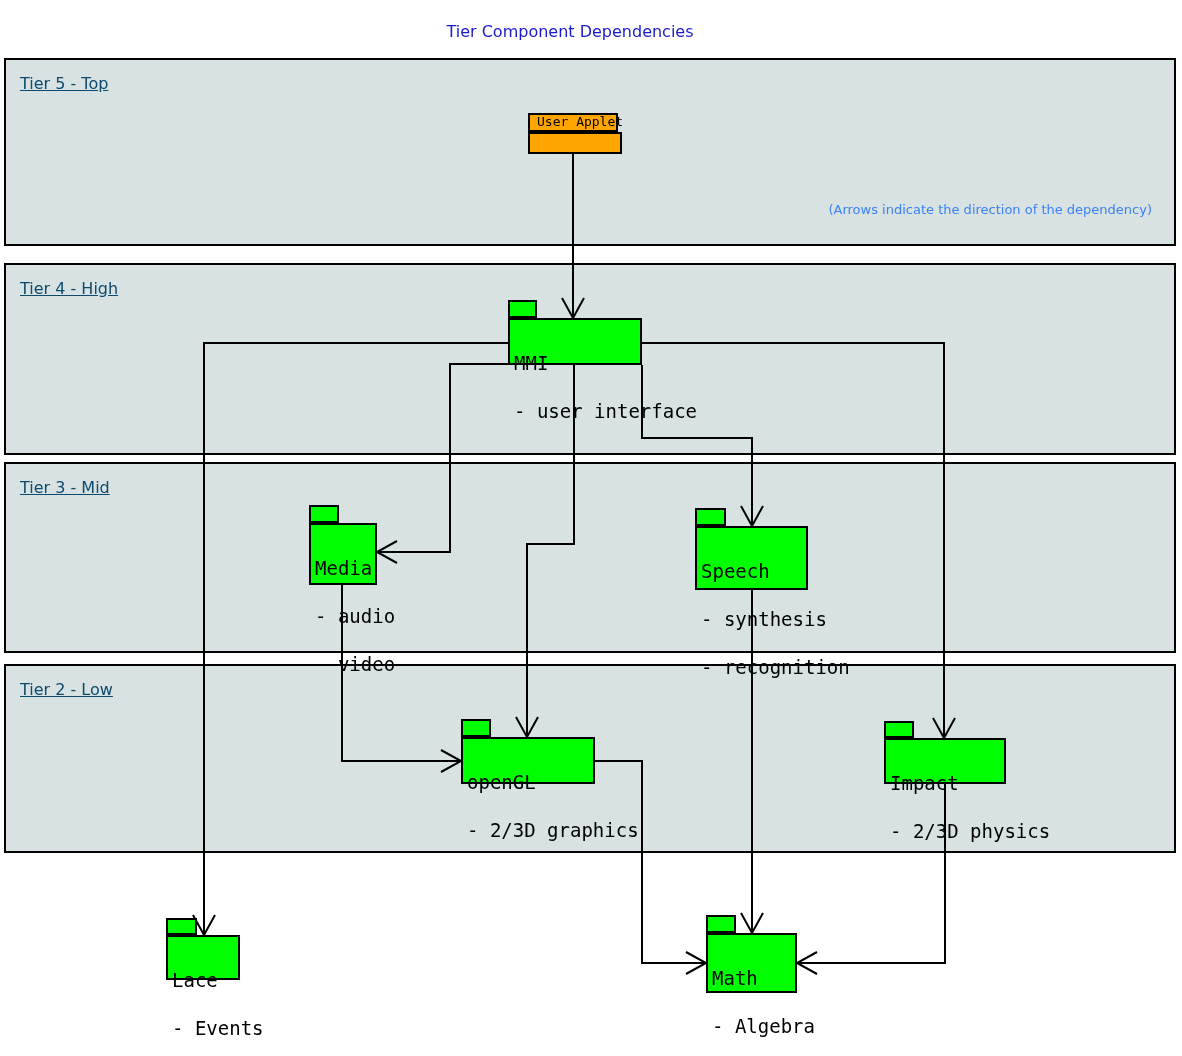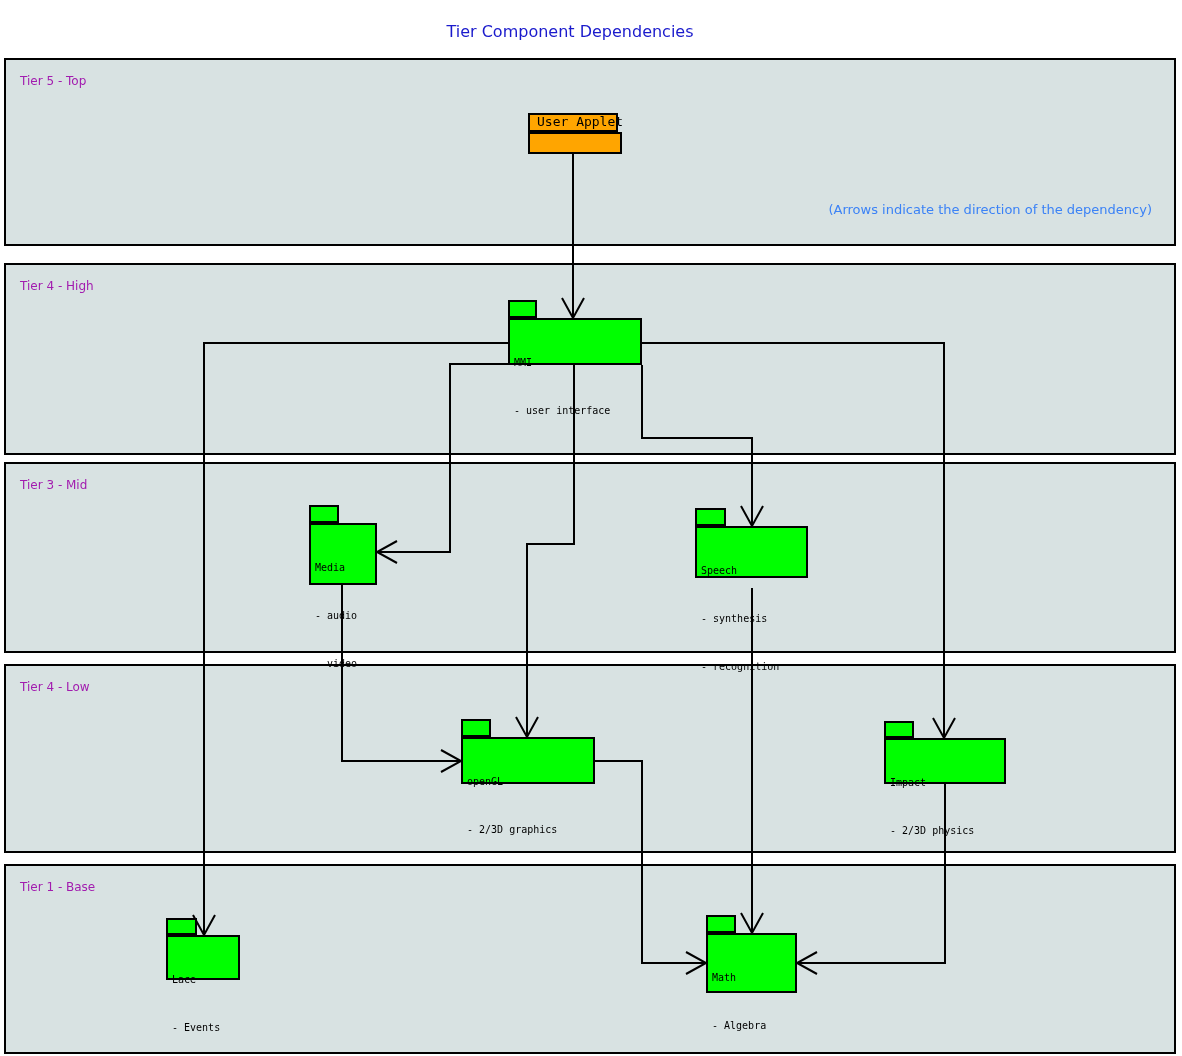"Tier 5 - Top" .tier-label { color: #a21caf -> #0c4a6e; font-size: 12px -> 16px; text-decoration: none -> underline }
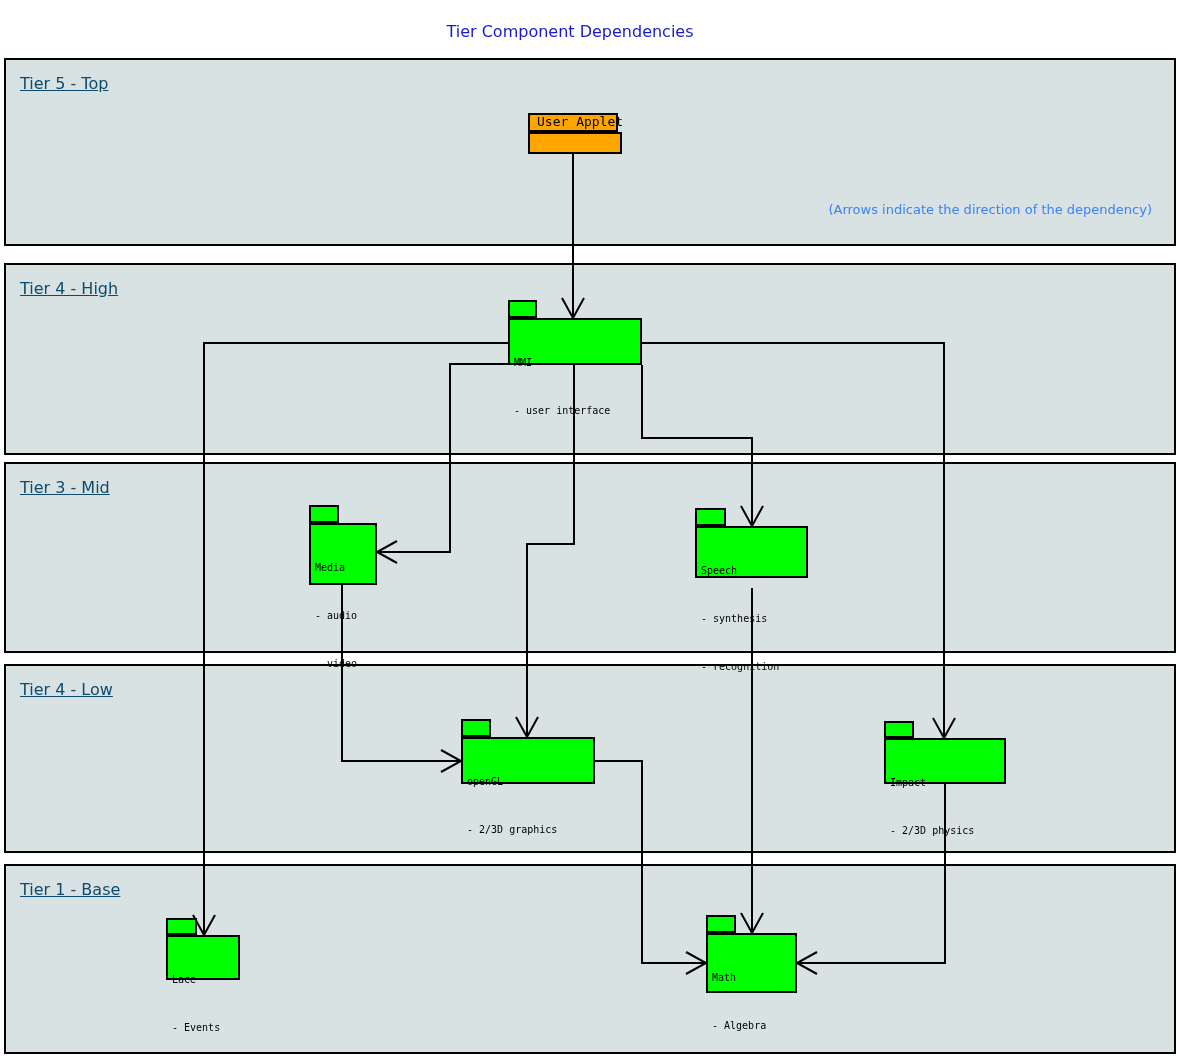"MMI" .pkg-body { font-size: 10px -> 19px }
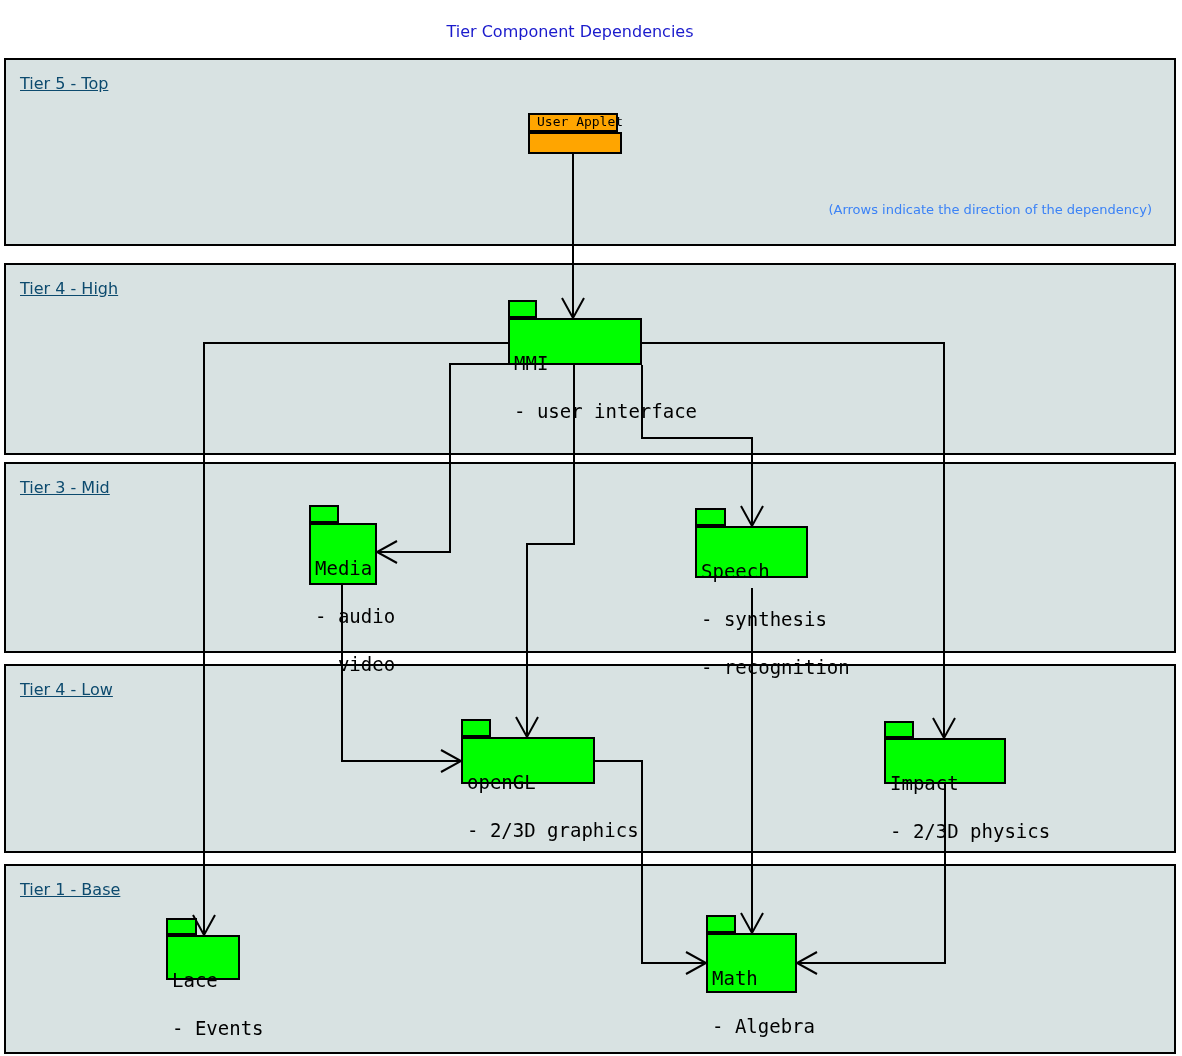"Speech" div.pkg-body { height: 52px -> 64px }
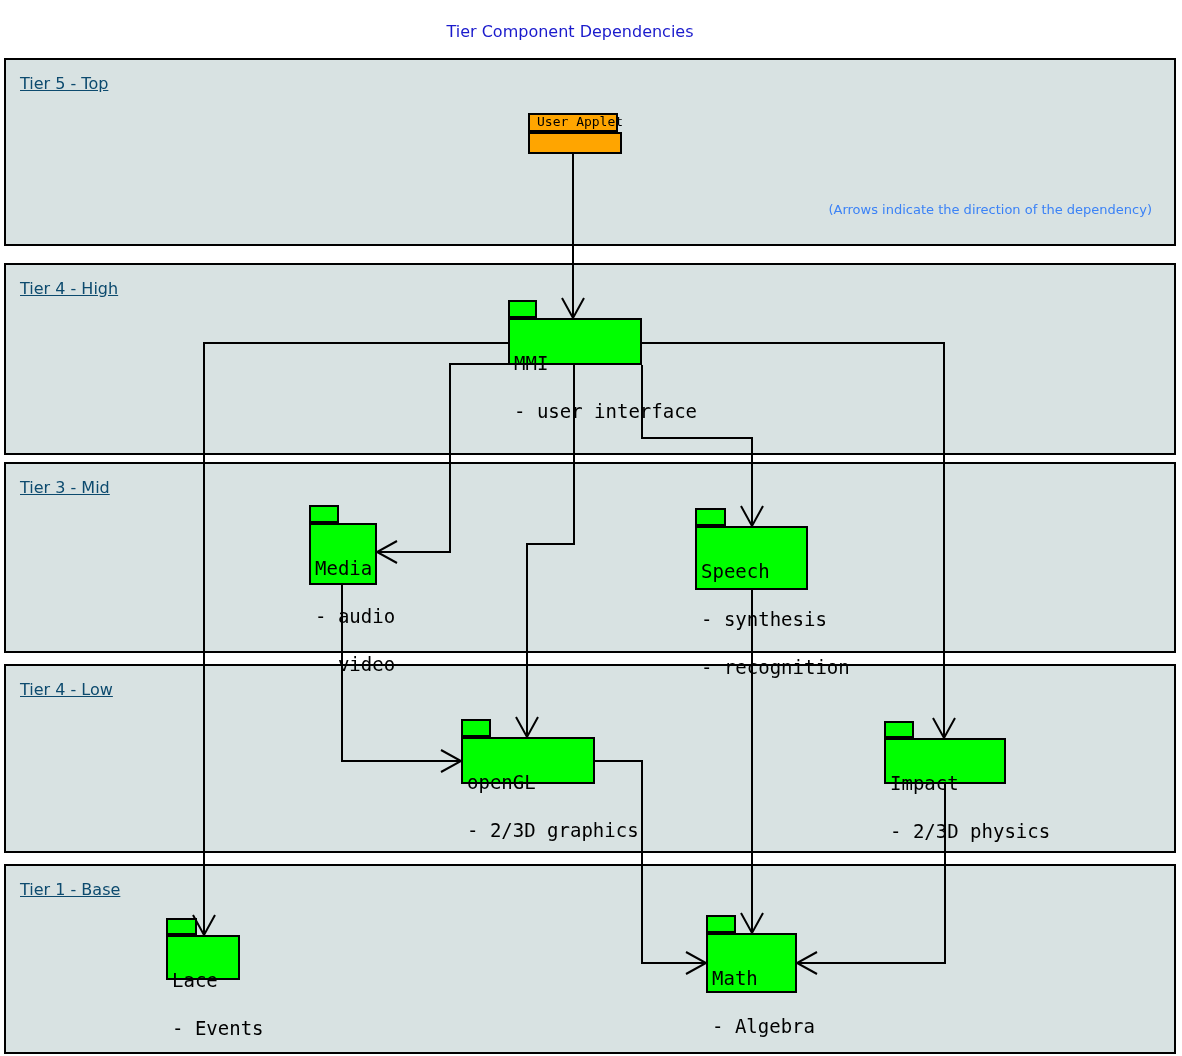"Tier 4 - Low" div.tier-label { text: 4 -> 2 }
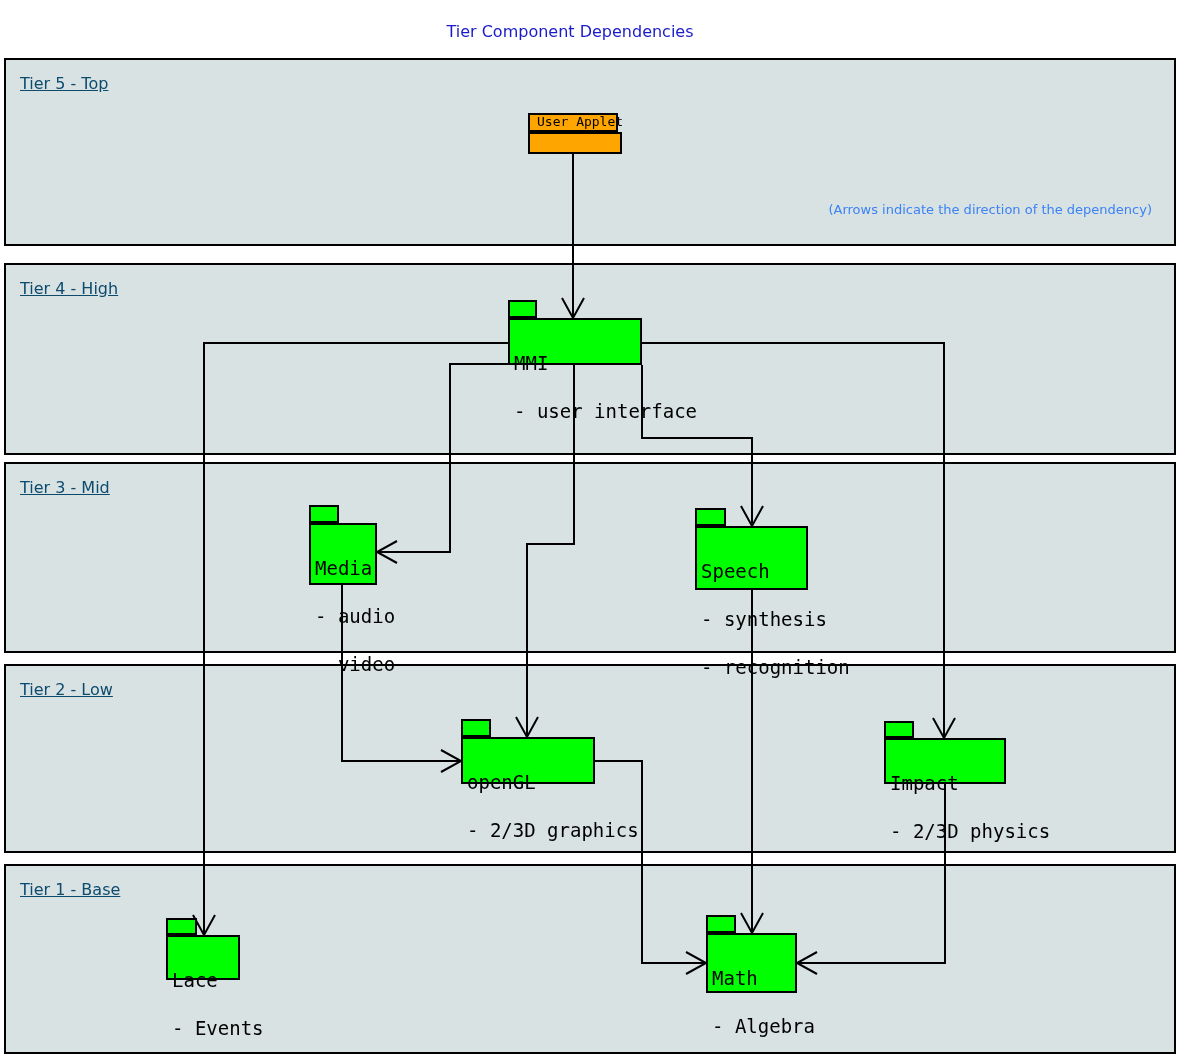"Tier 1 - Base" div.tier { html: <div> <div>Tier 1 - Base</div> </div> -> none }
